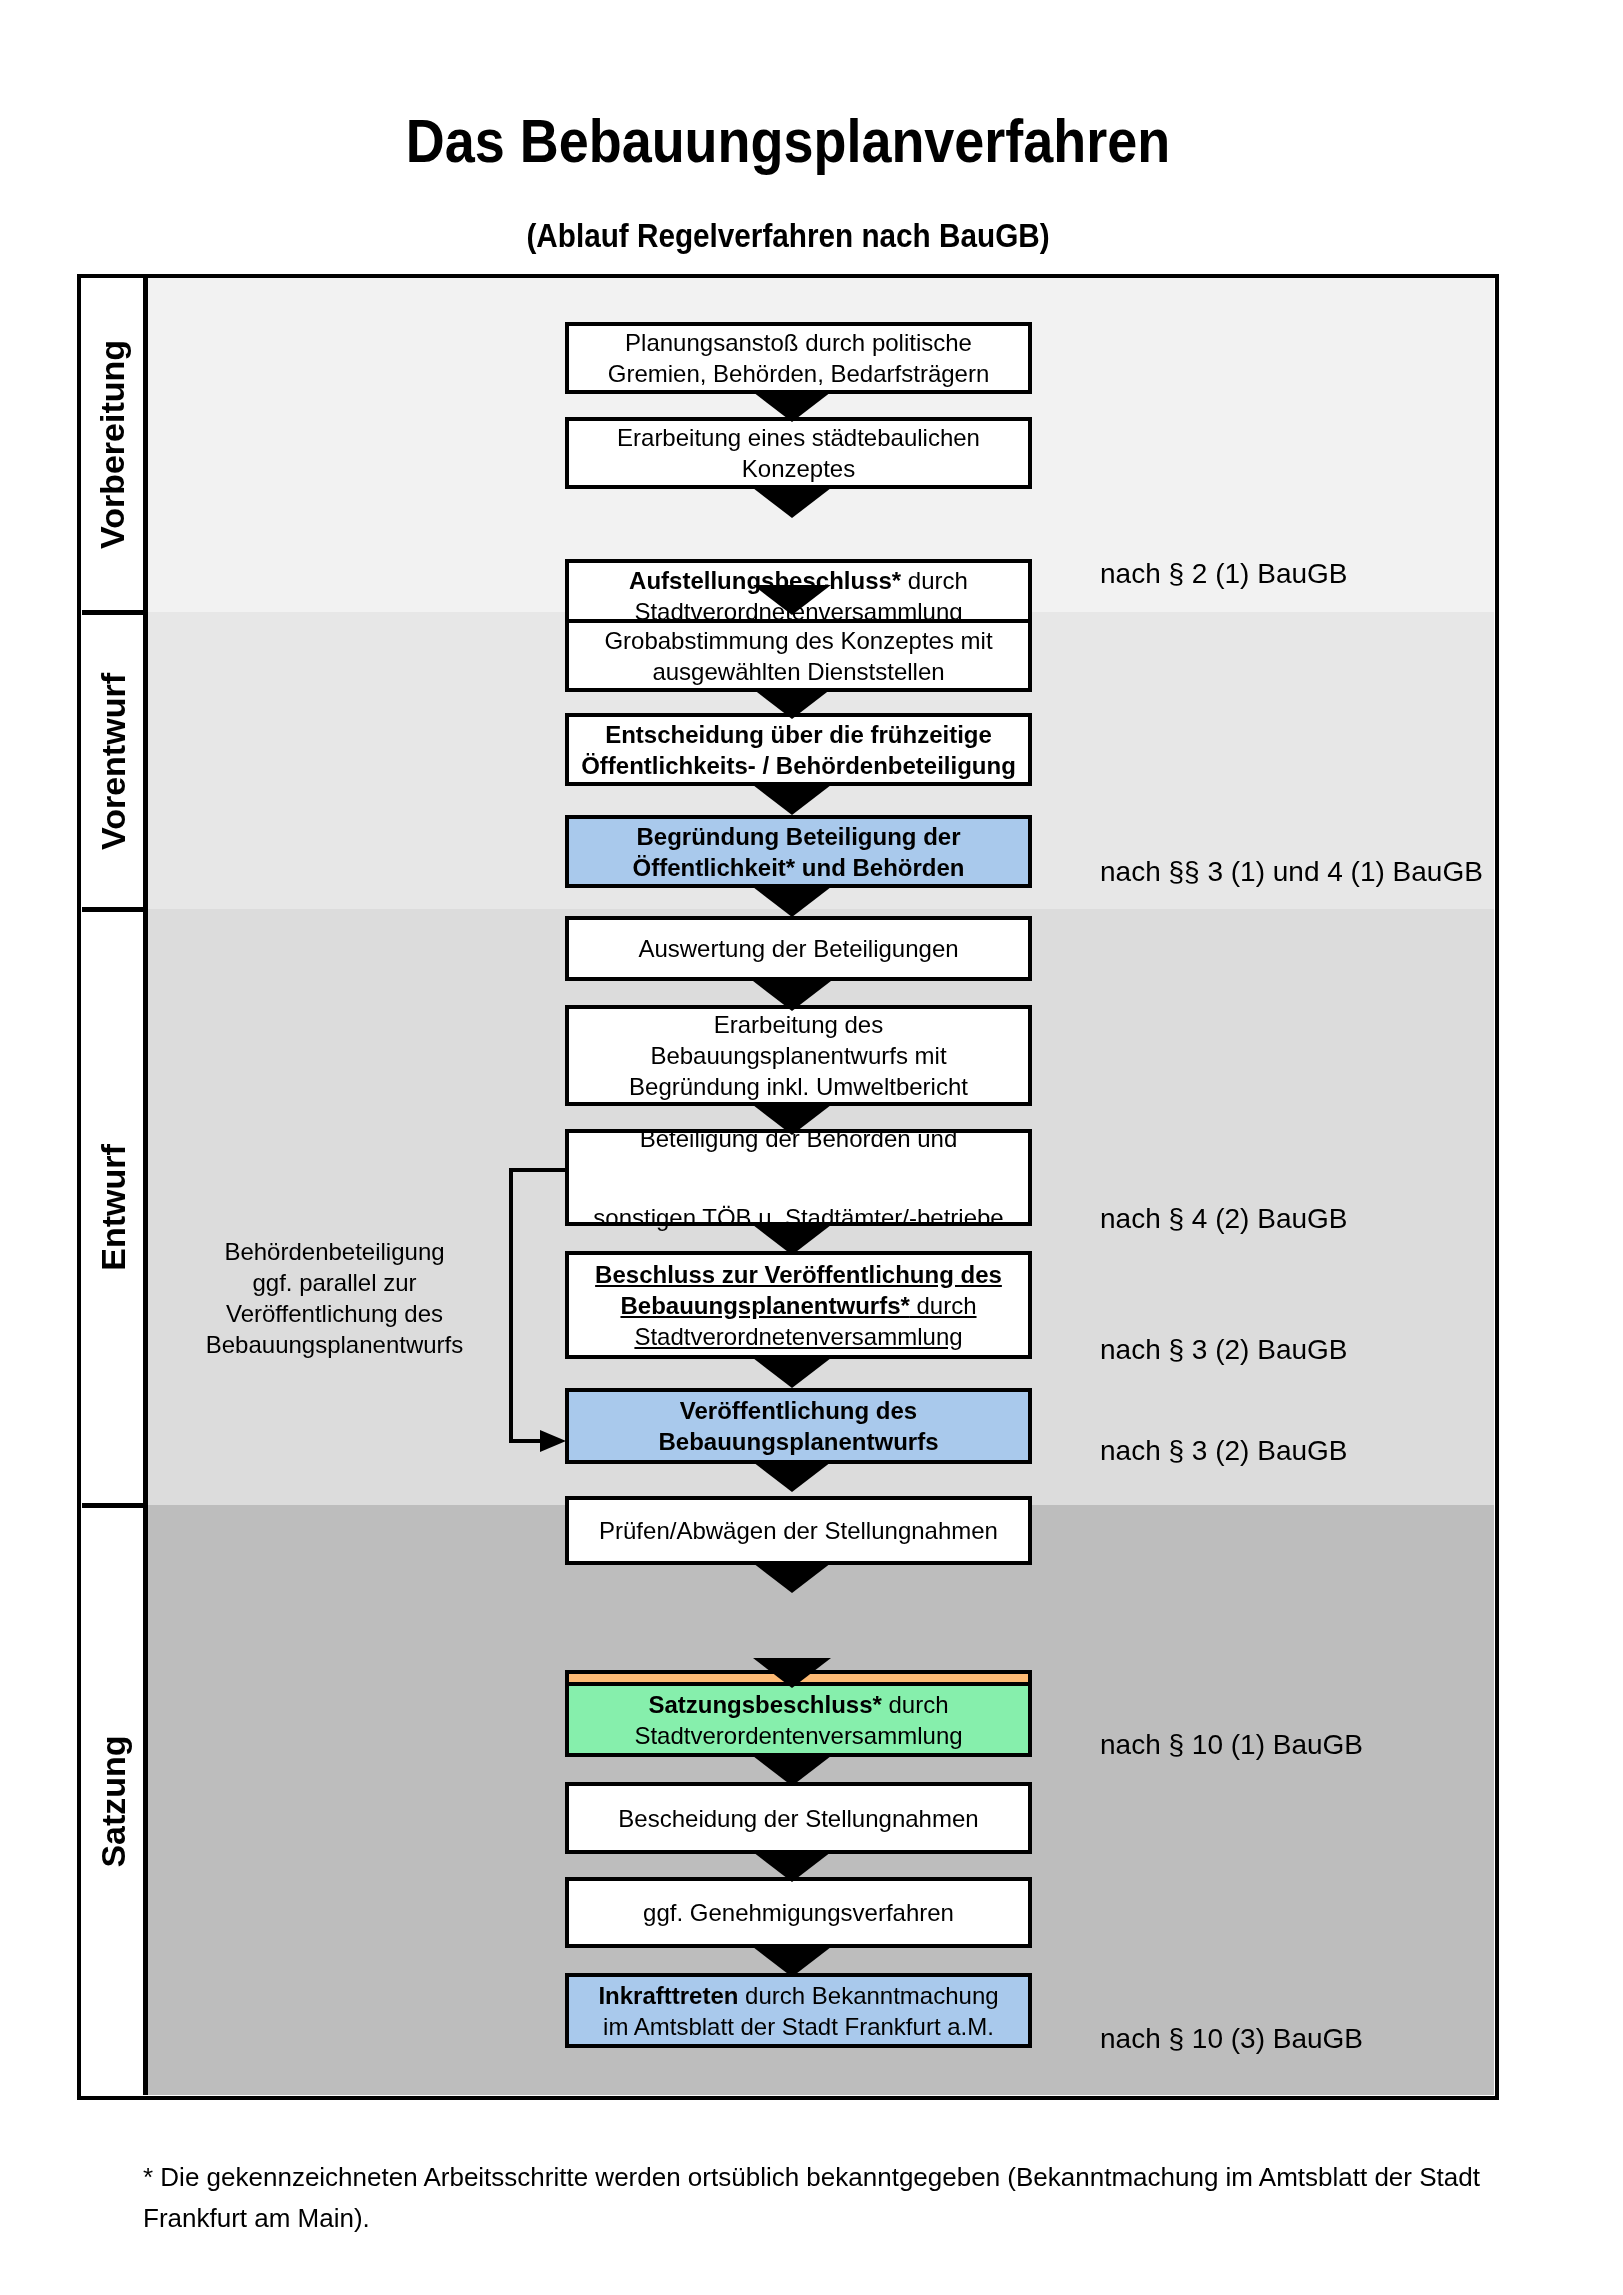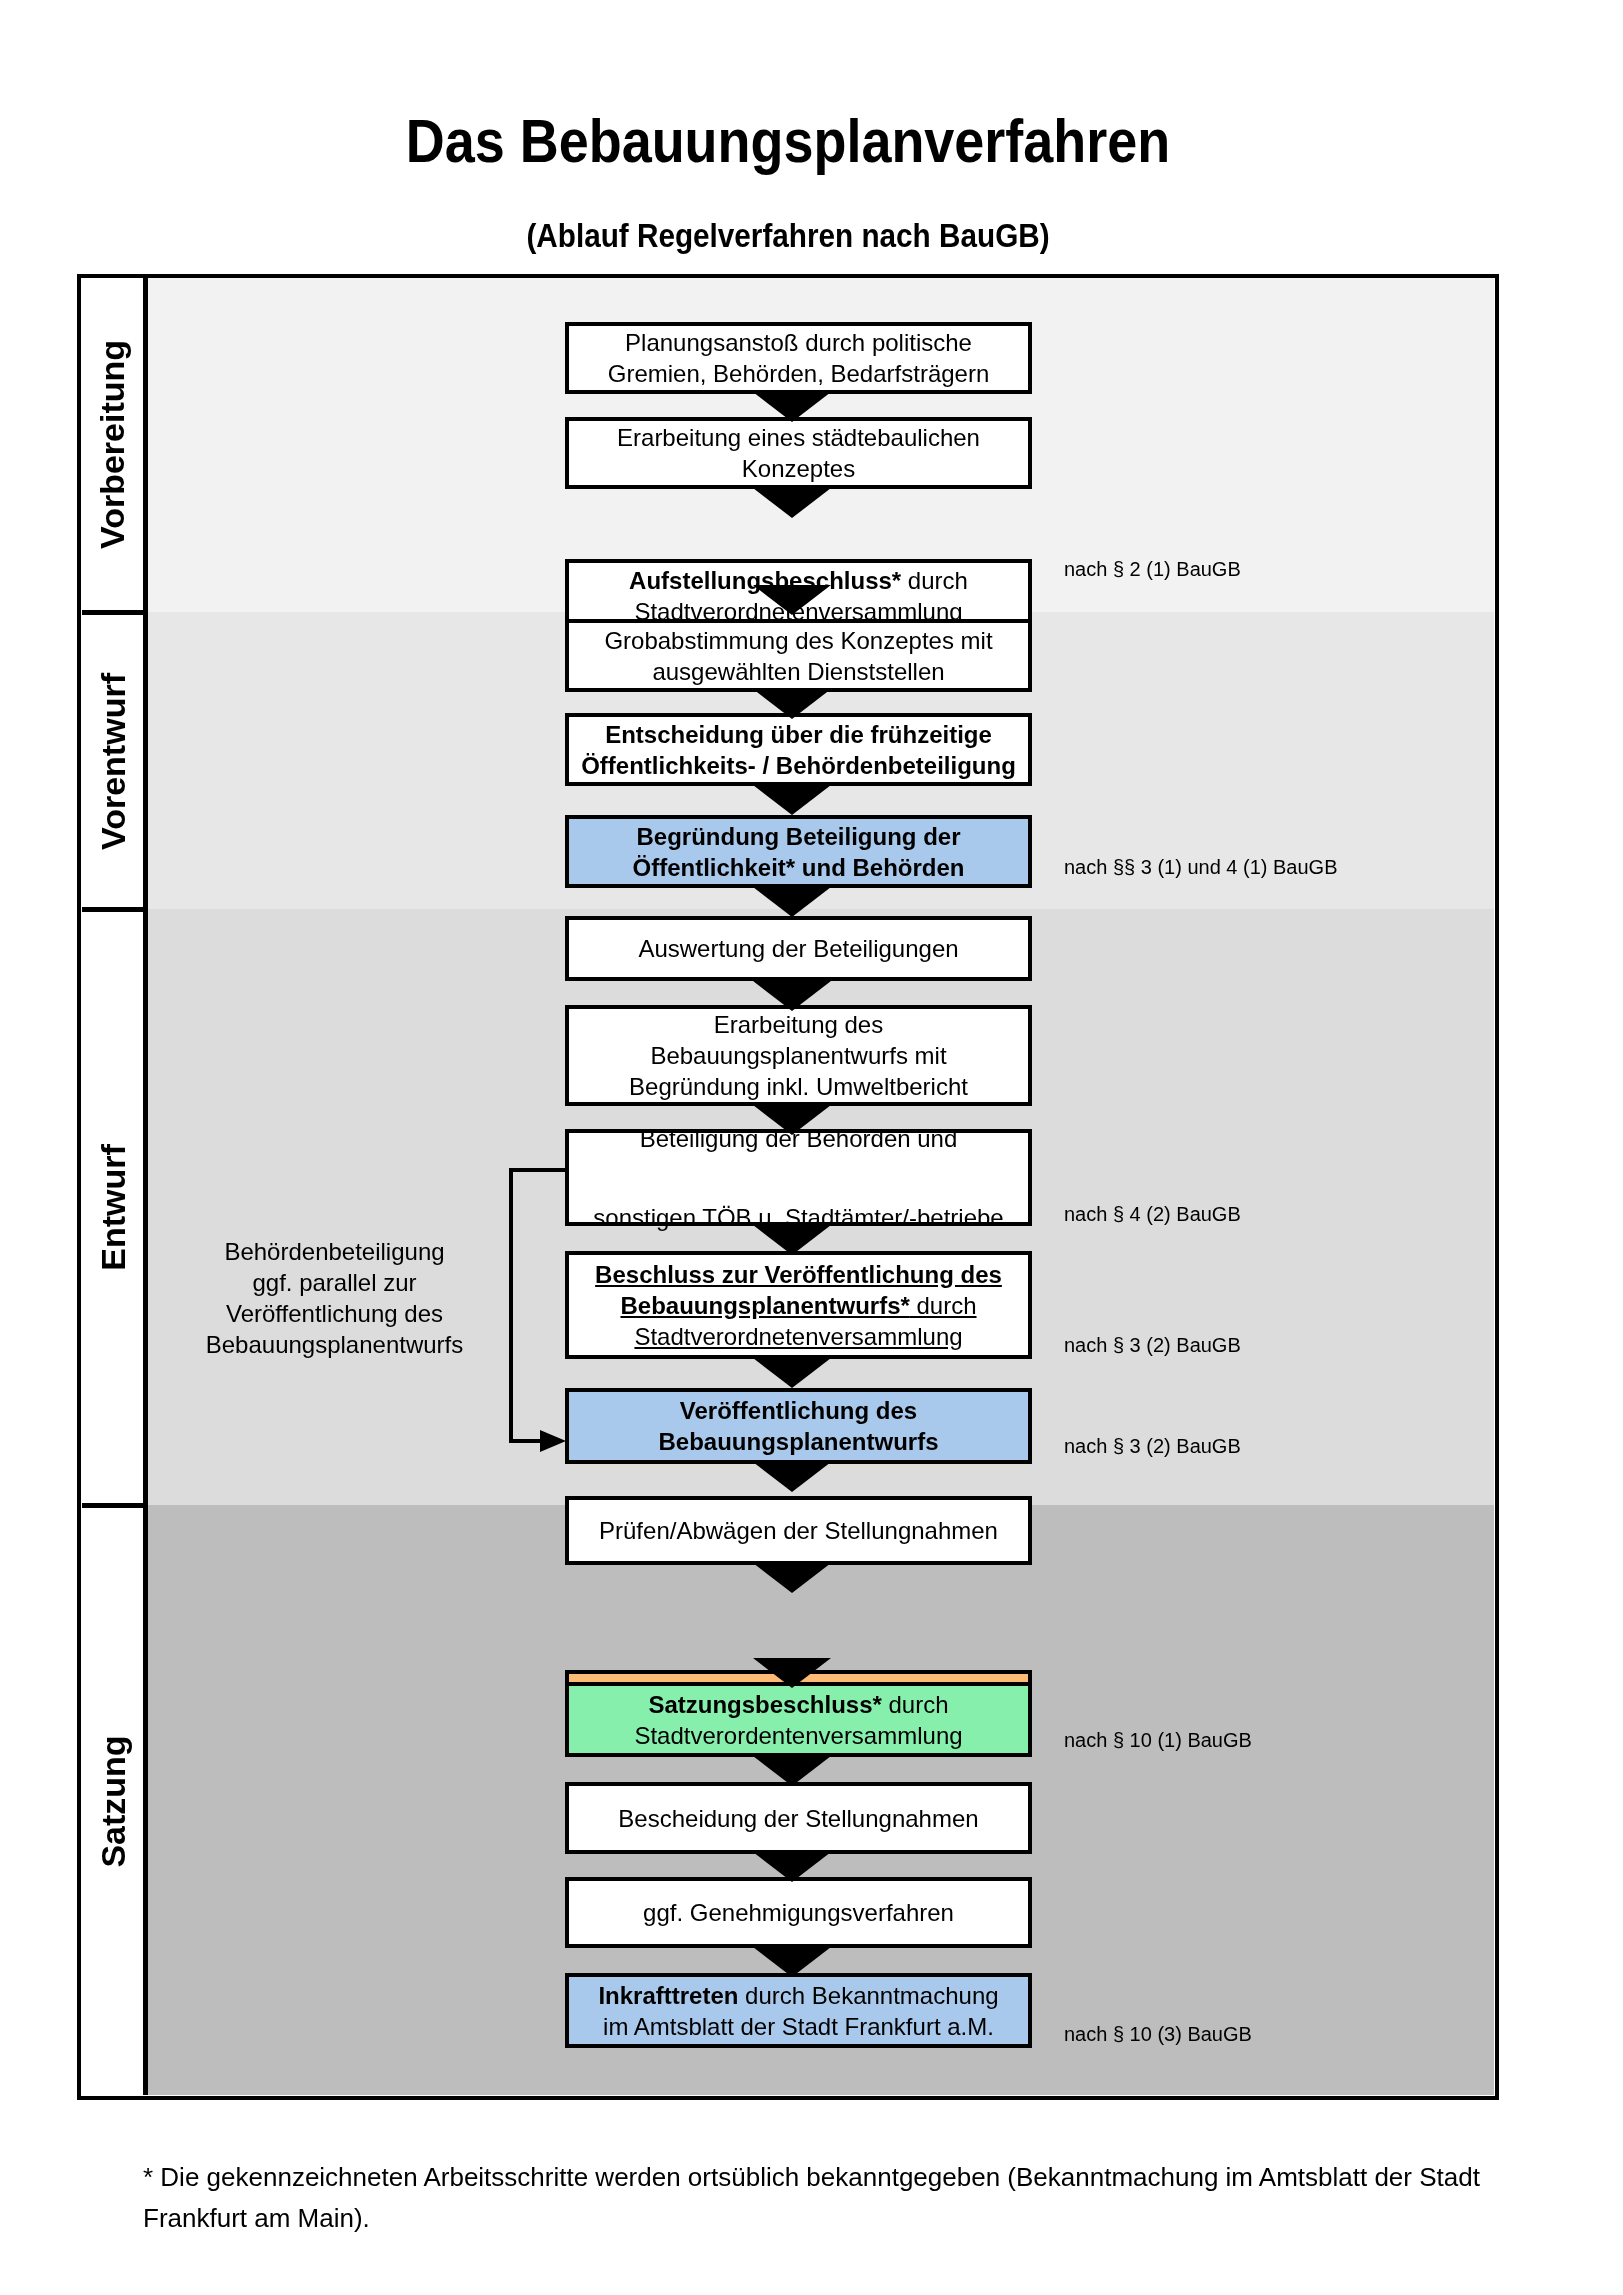"nach § 2 (1) BauGB" .ref { font-size: 20px -> 28px; left: 1064px -> 1100px }
